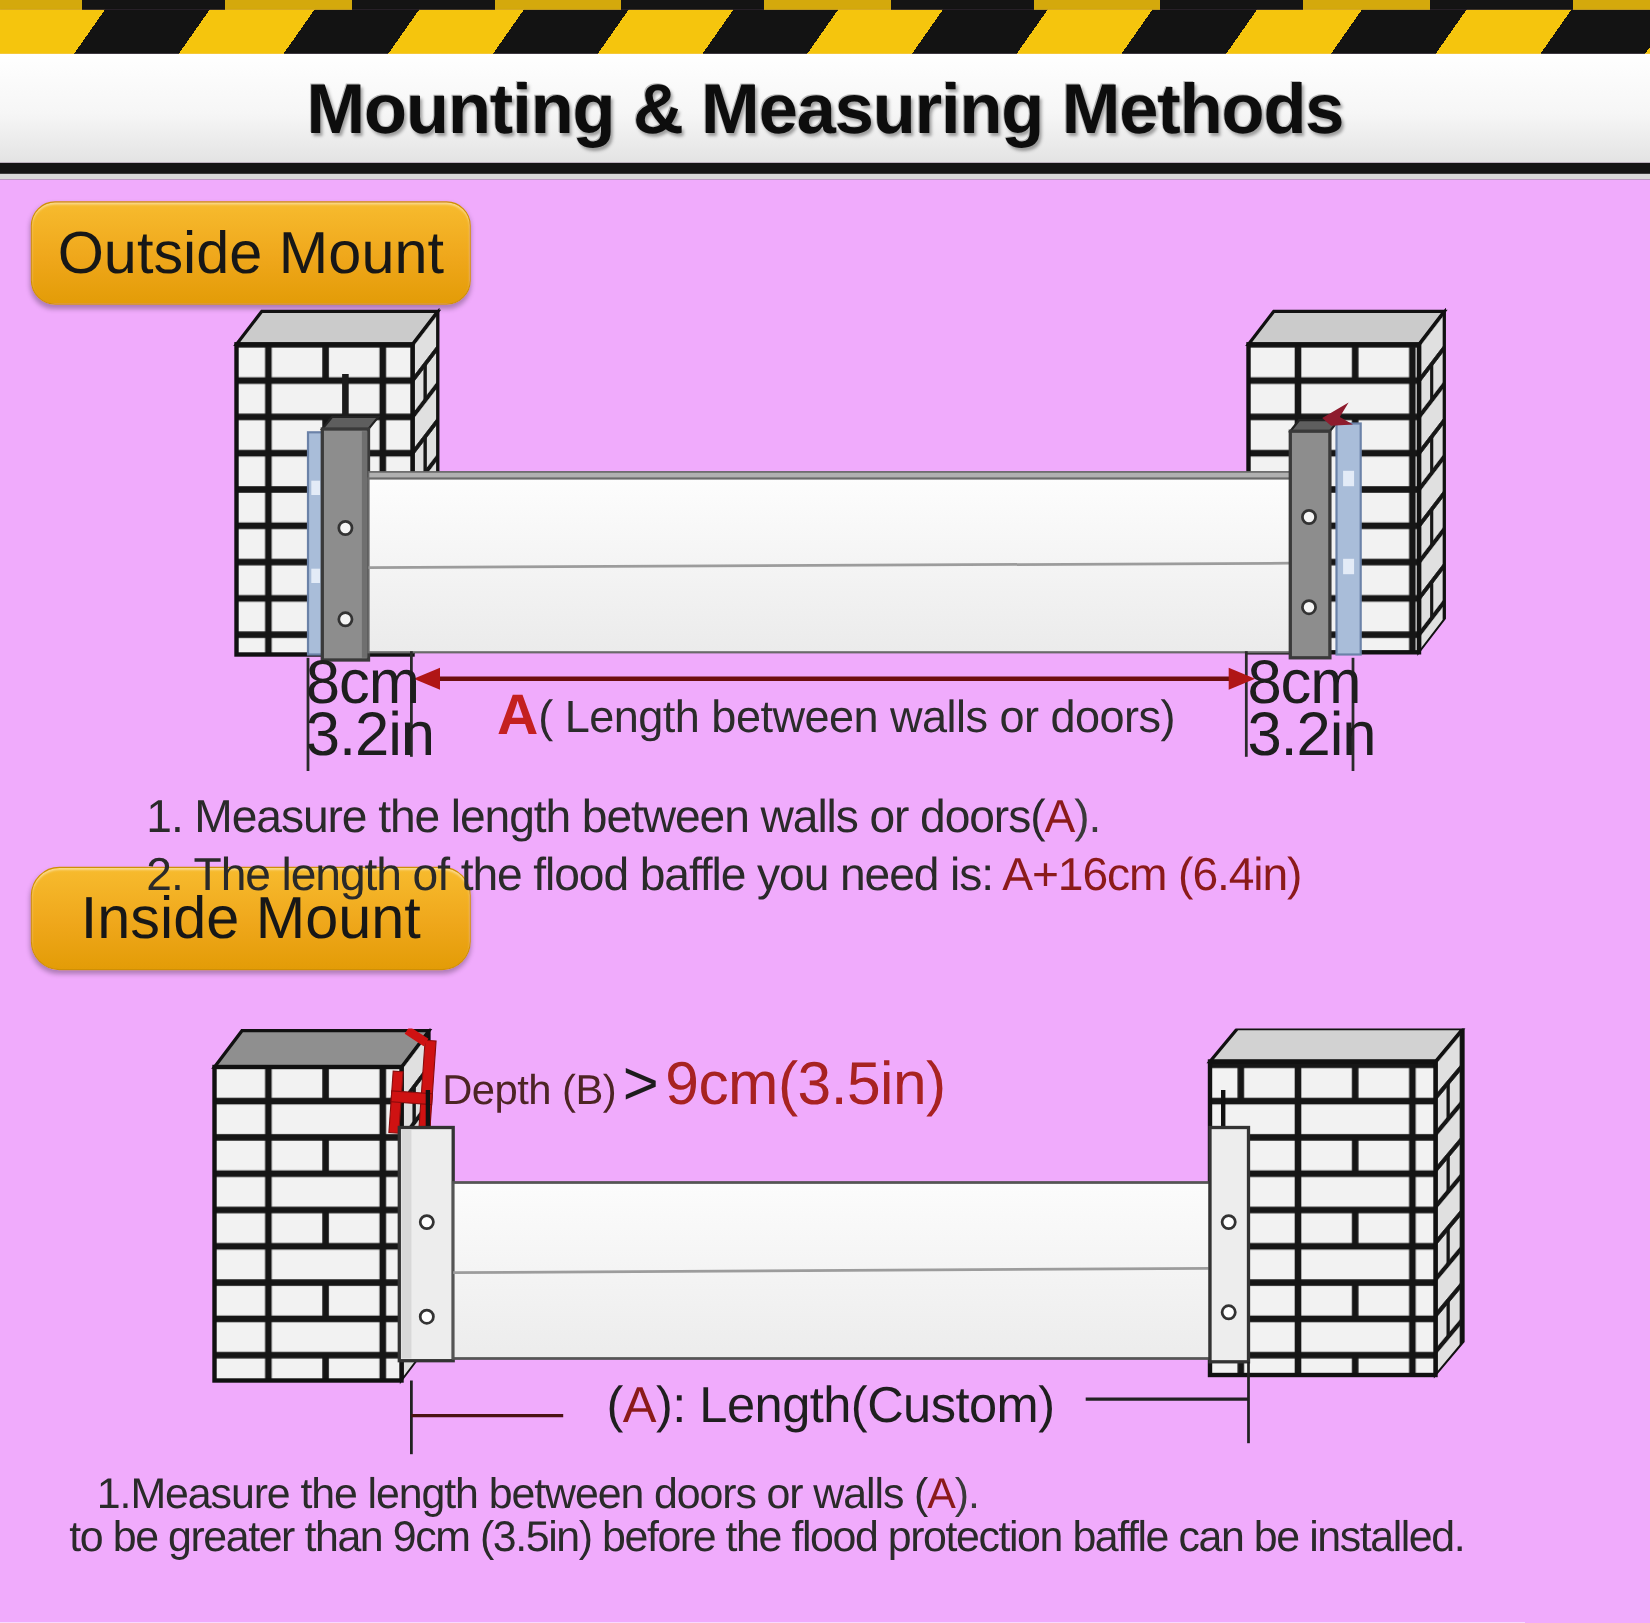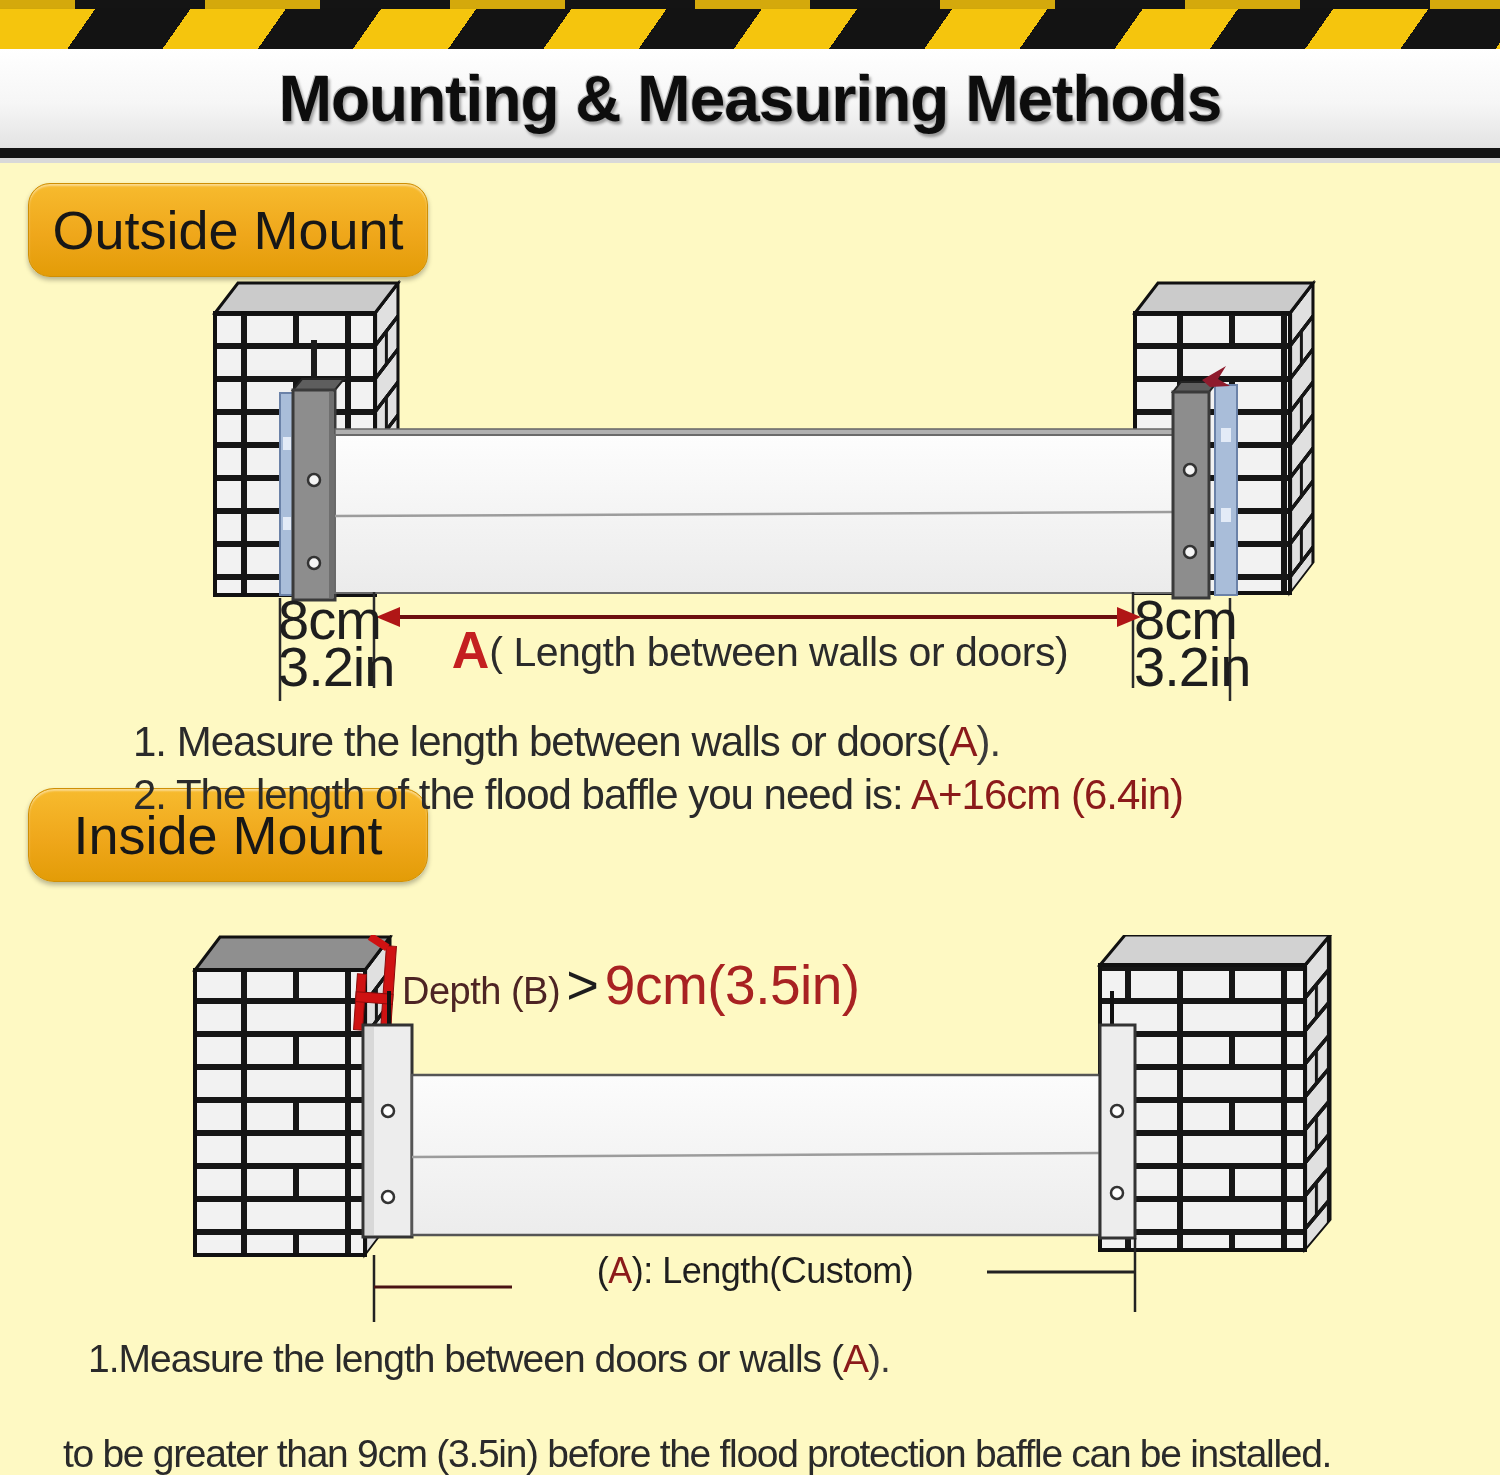"Mounting & Measuring Methods" #page { background: #fef9c3 -> #f0abfc }
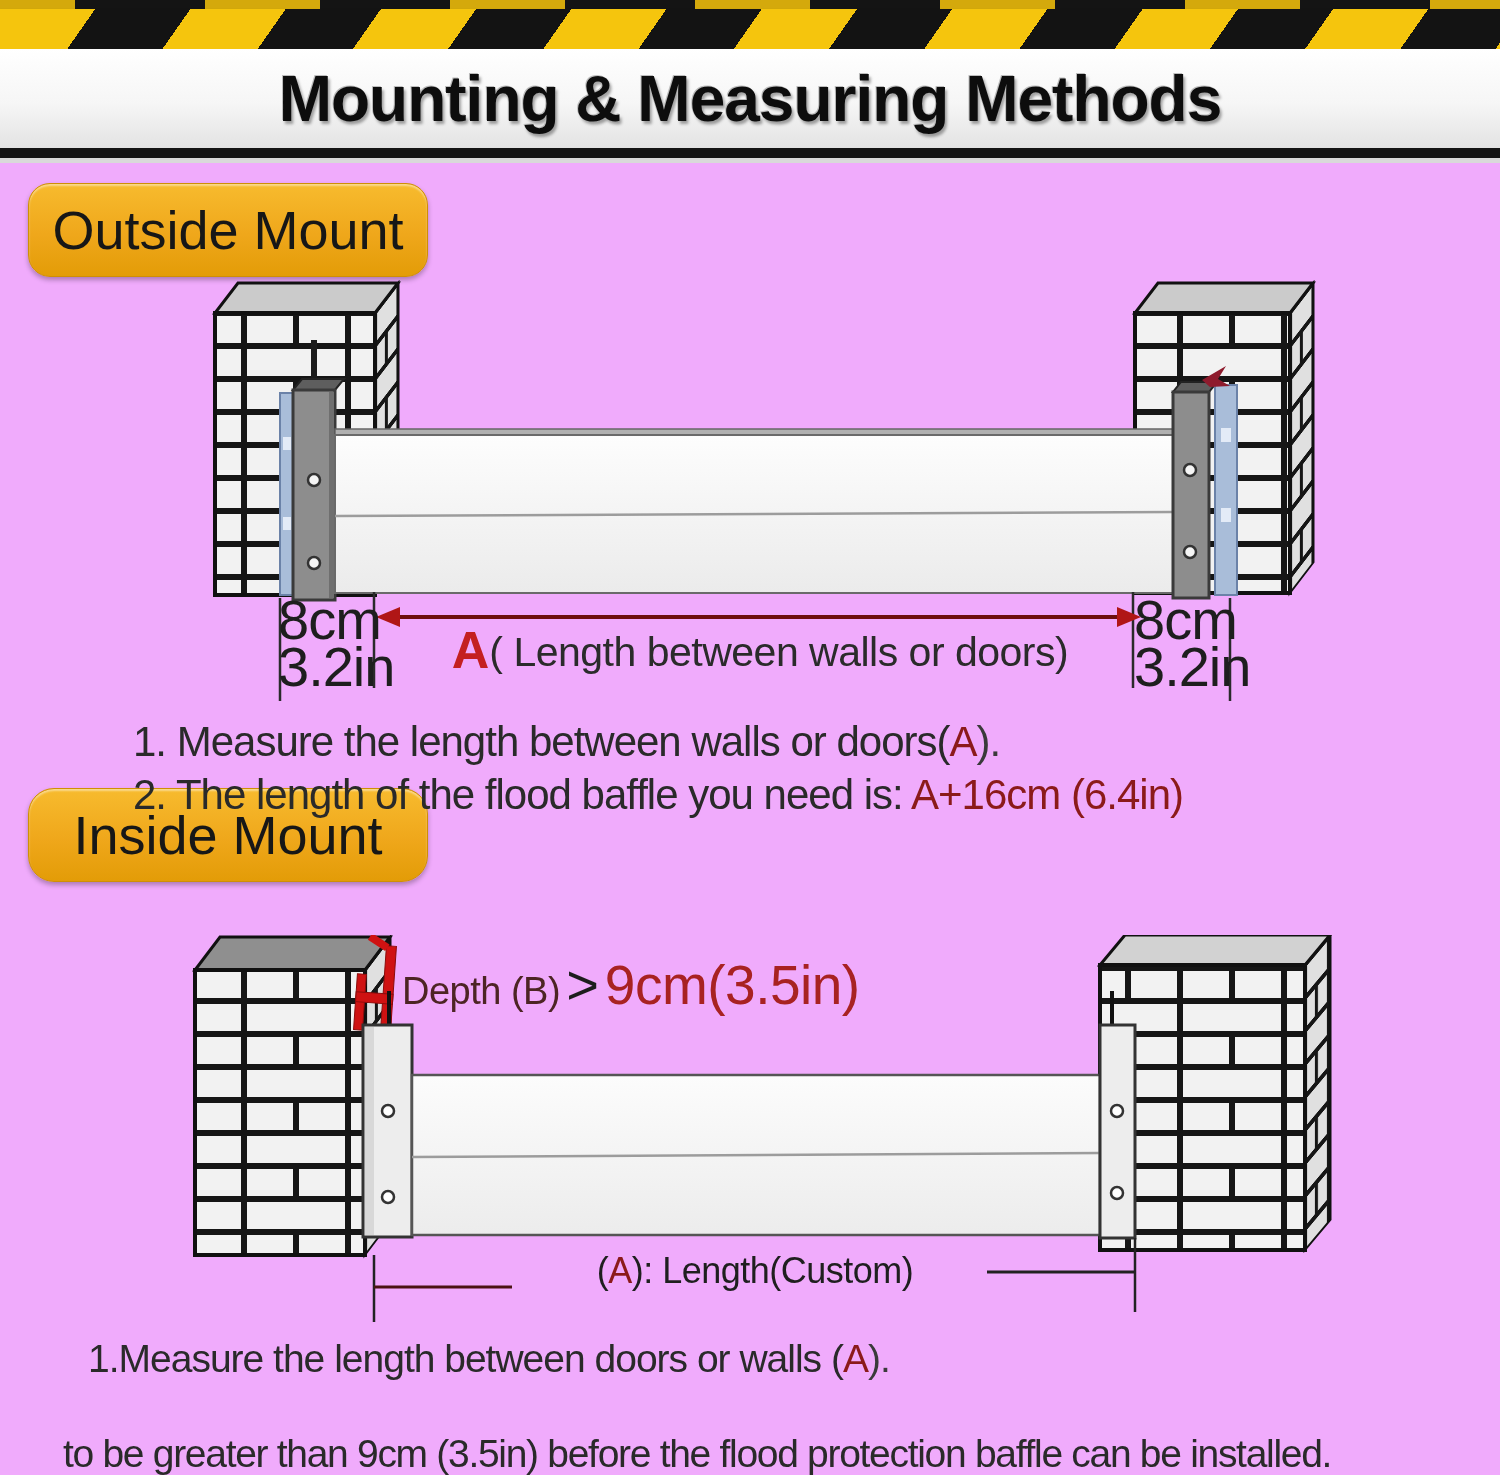"(A): Length(Custom)" .inside-span { font-size: 36px -> 46px }
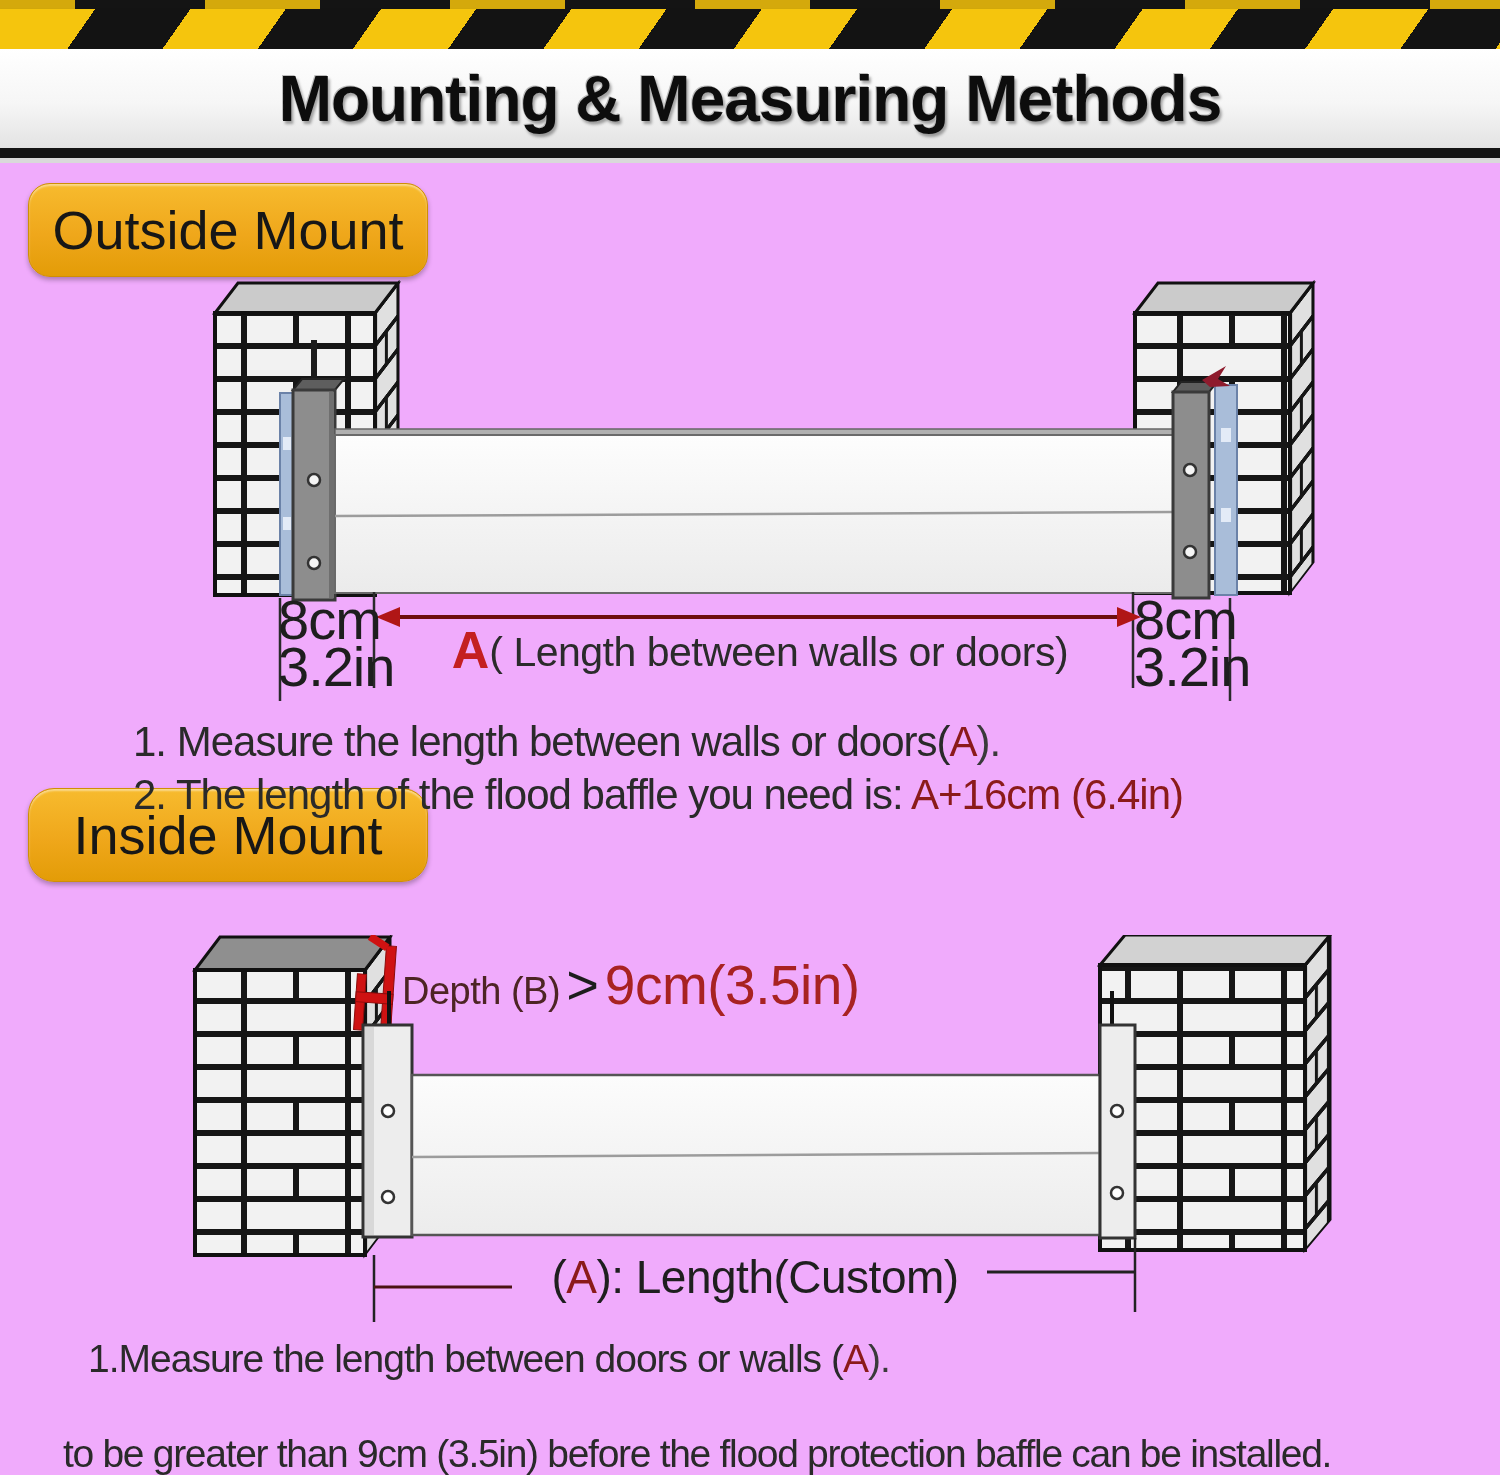"to be greater than 9cm" div.abs { top: 1432px -> 1376px }
